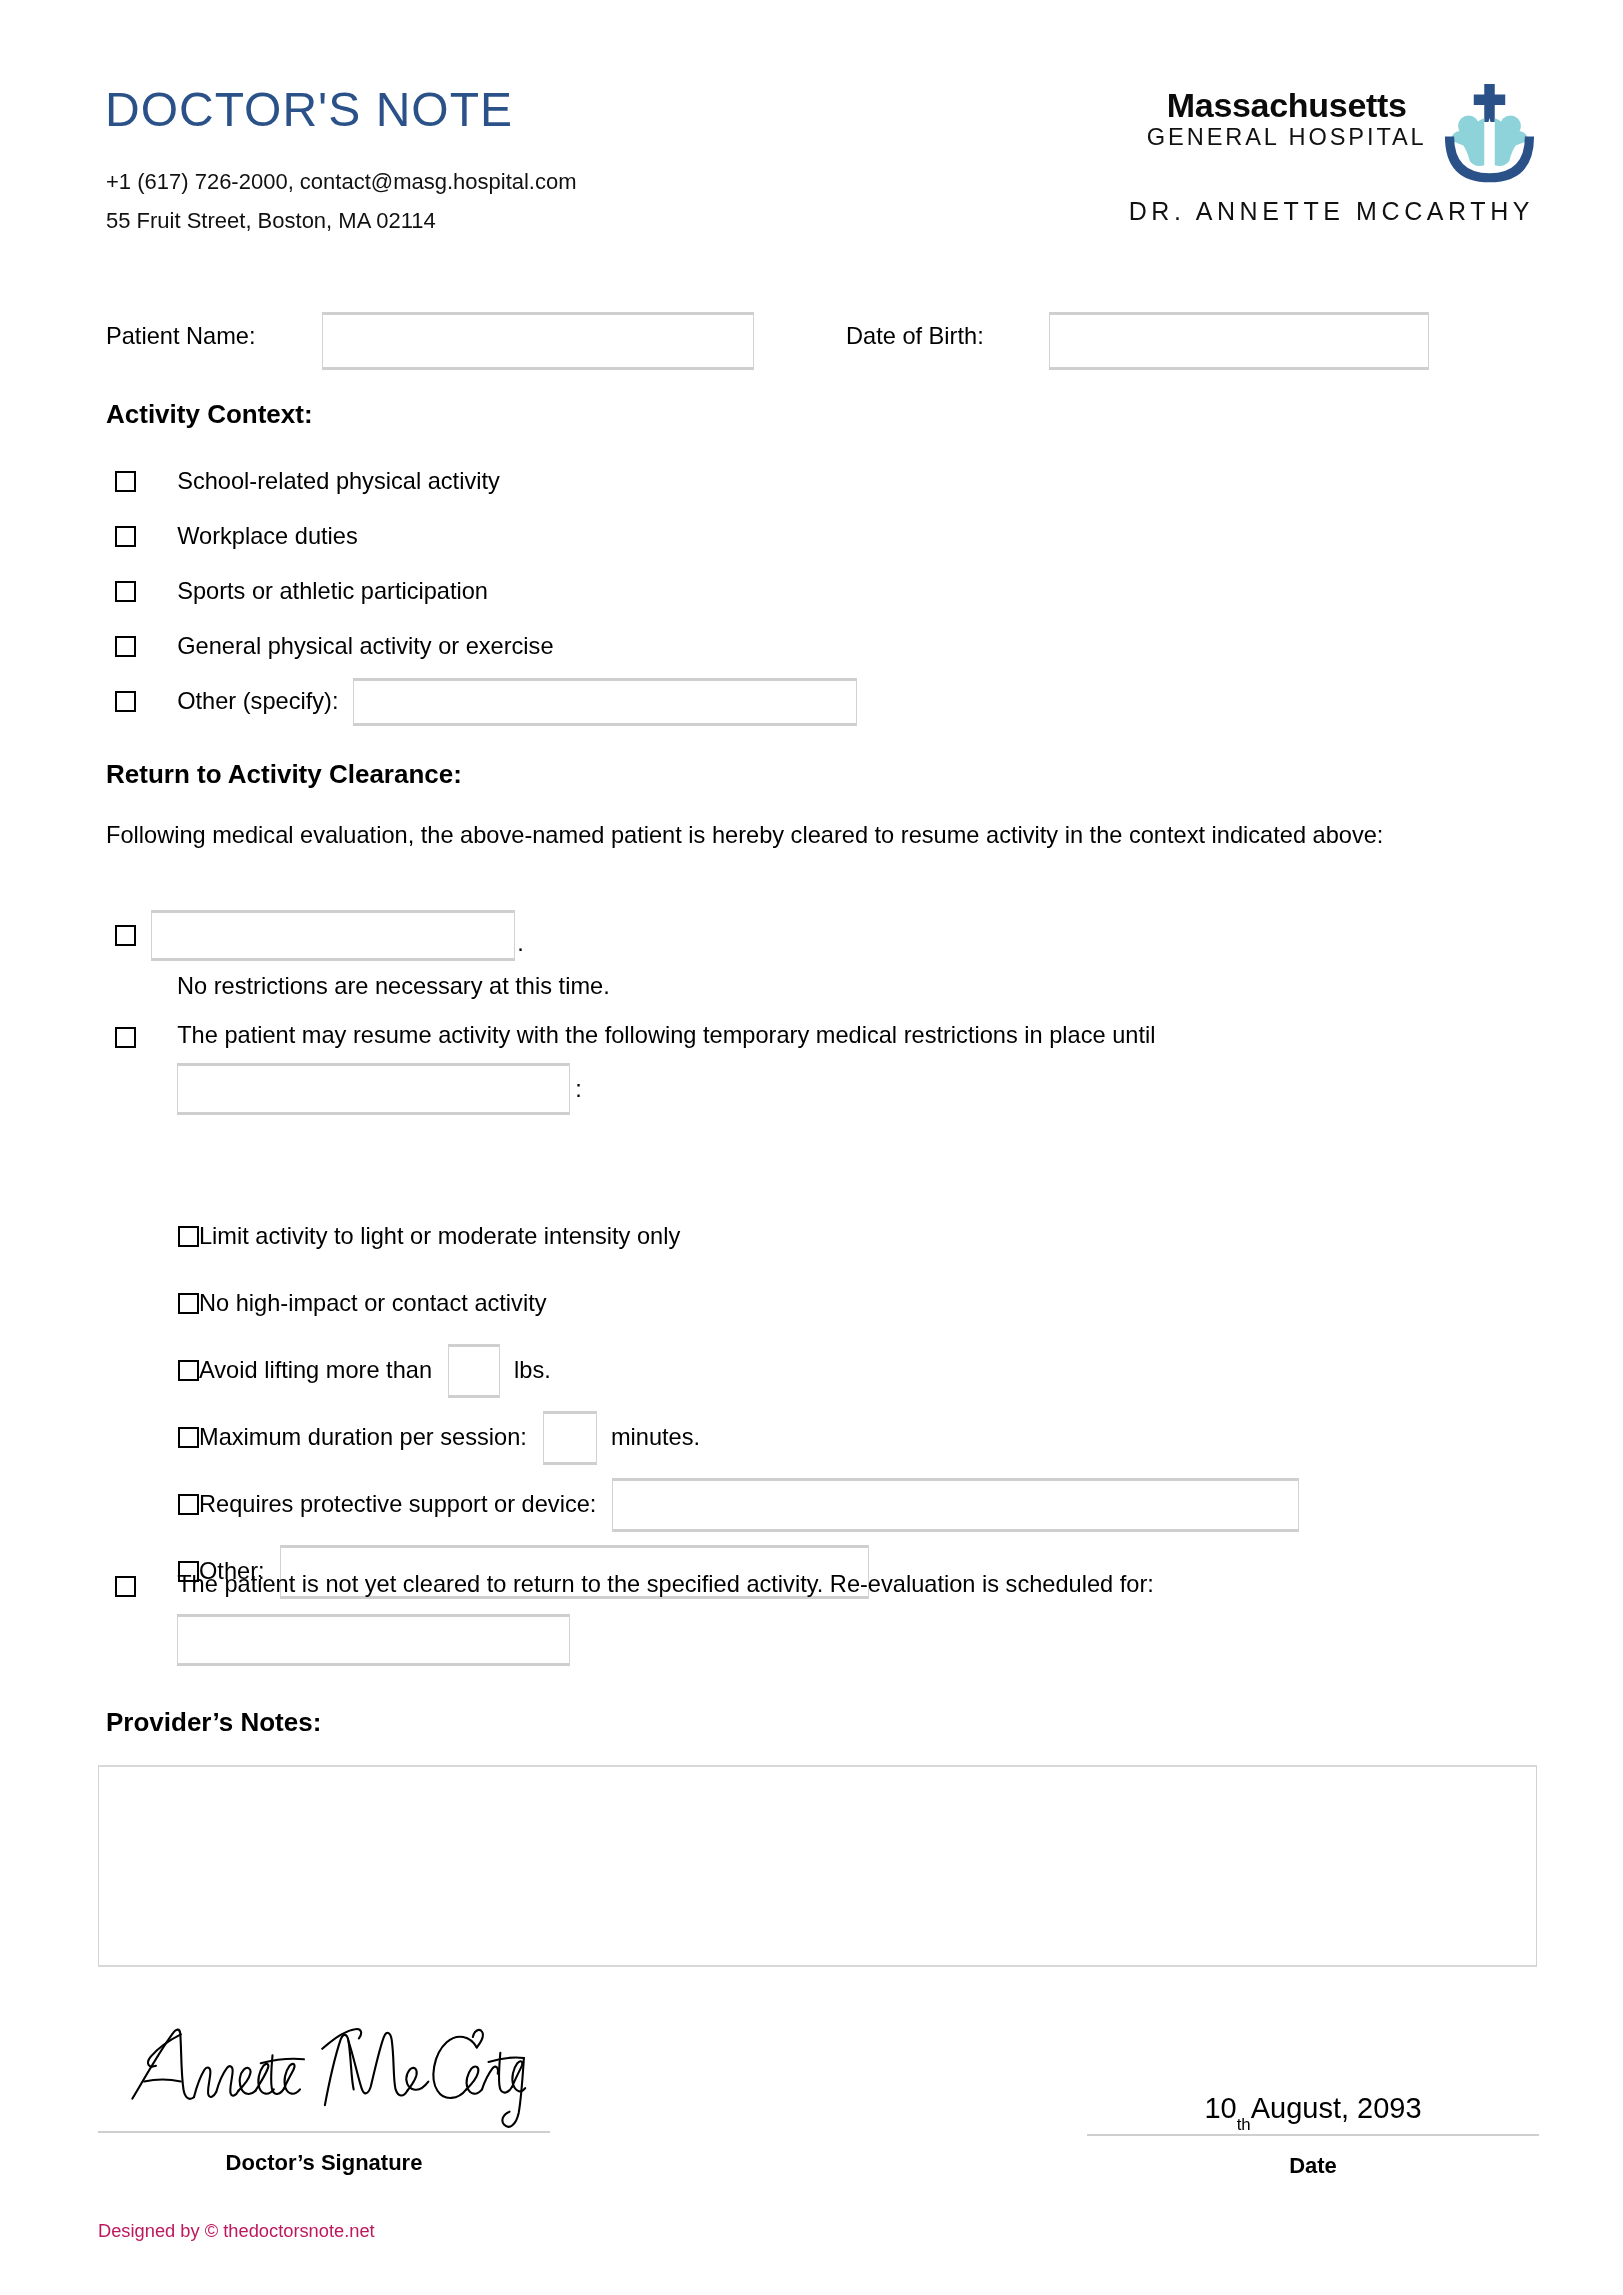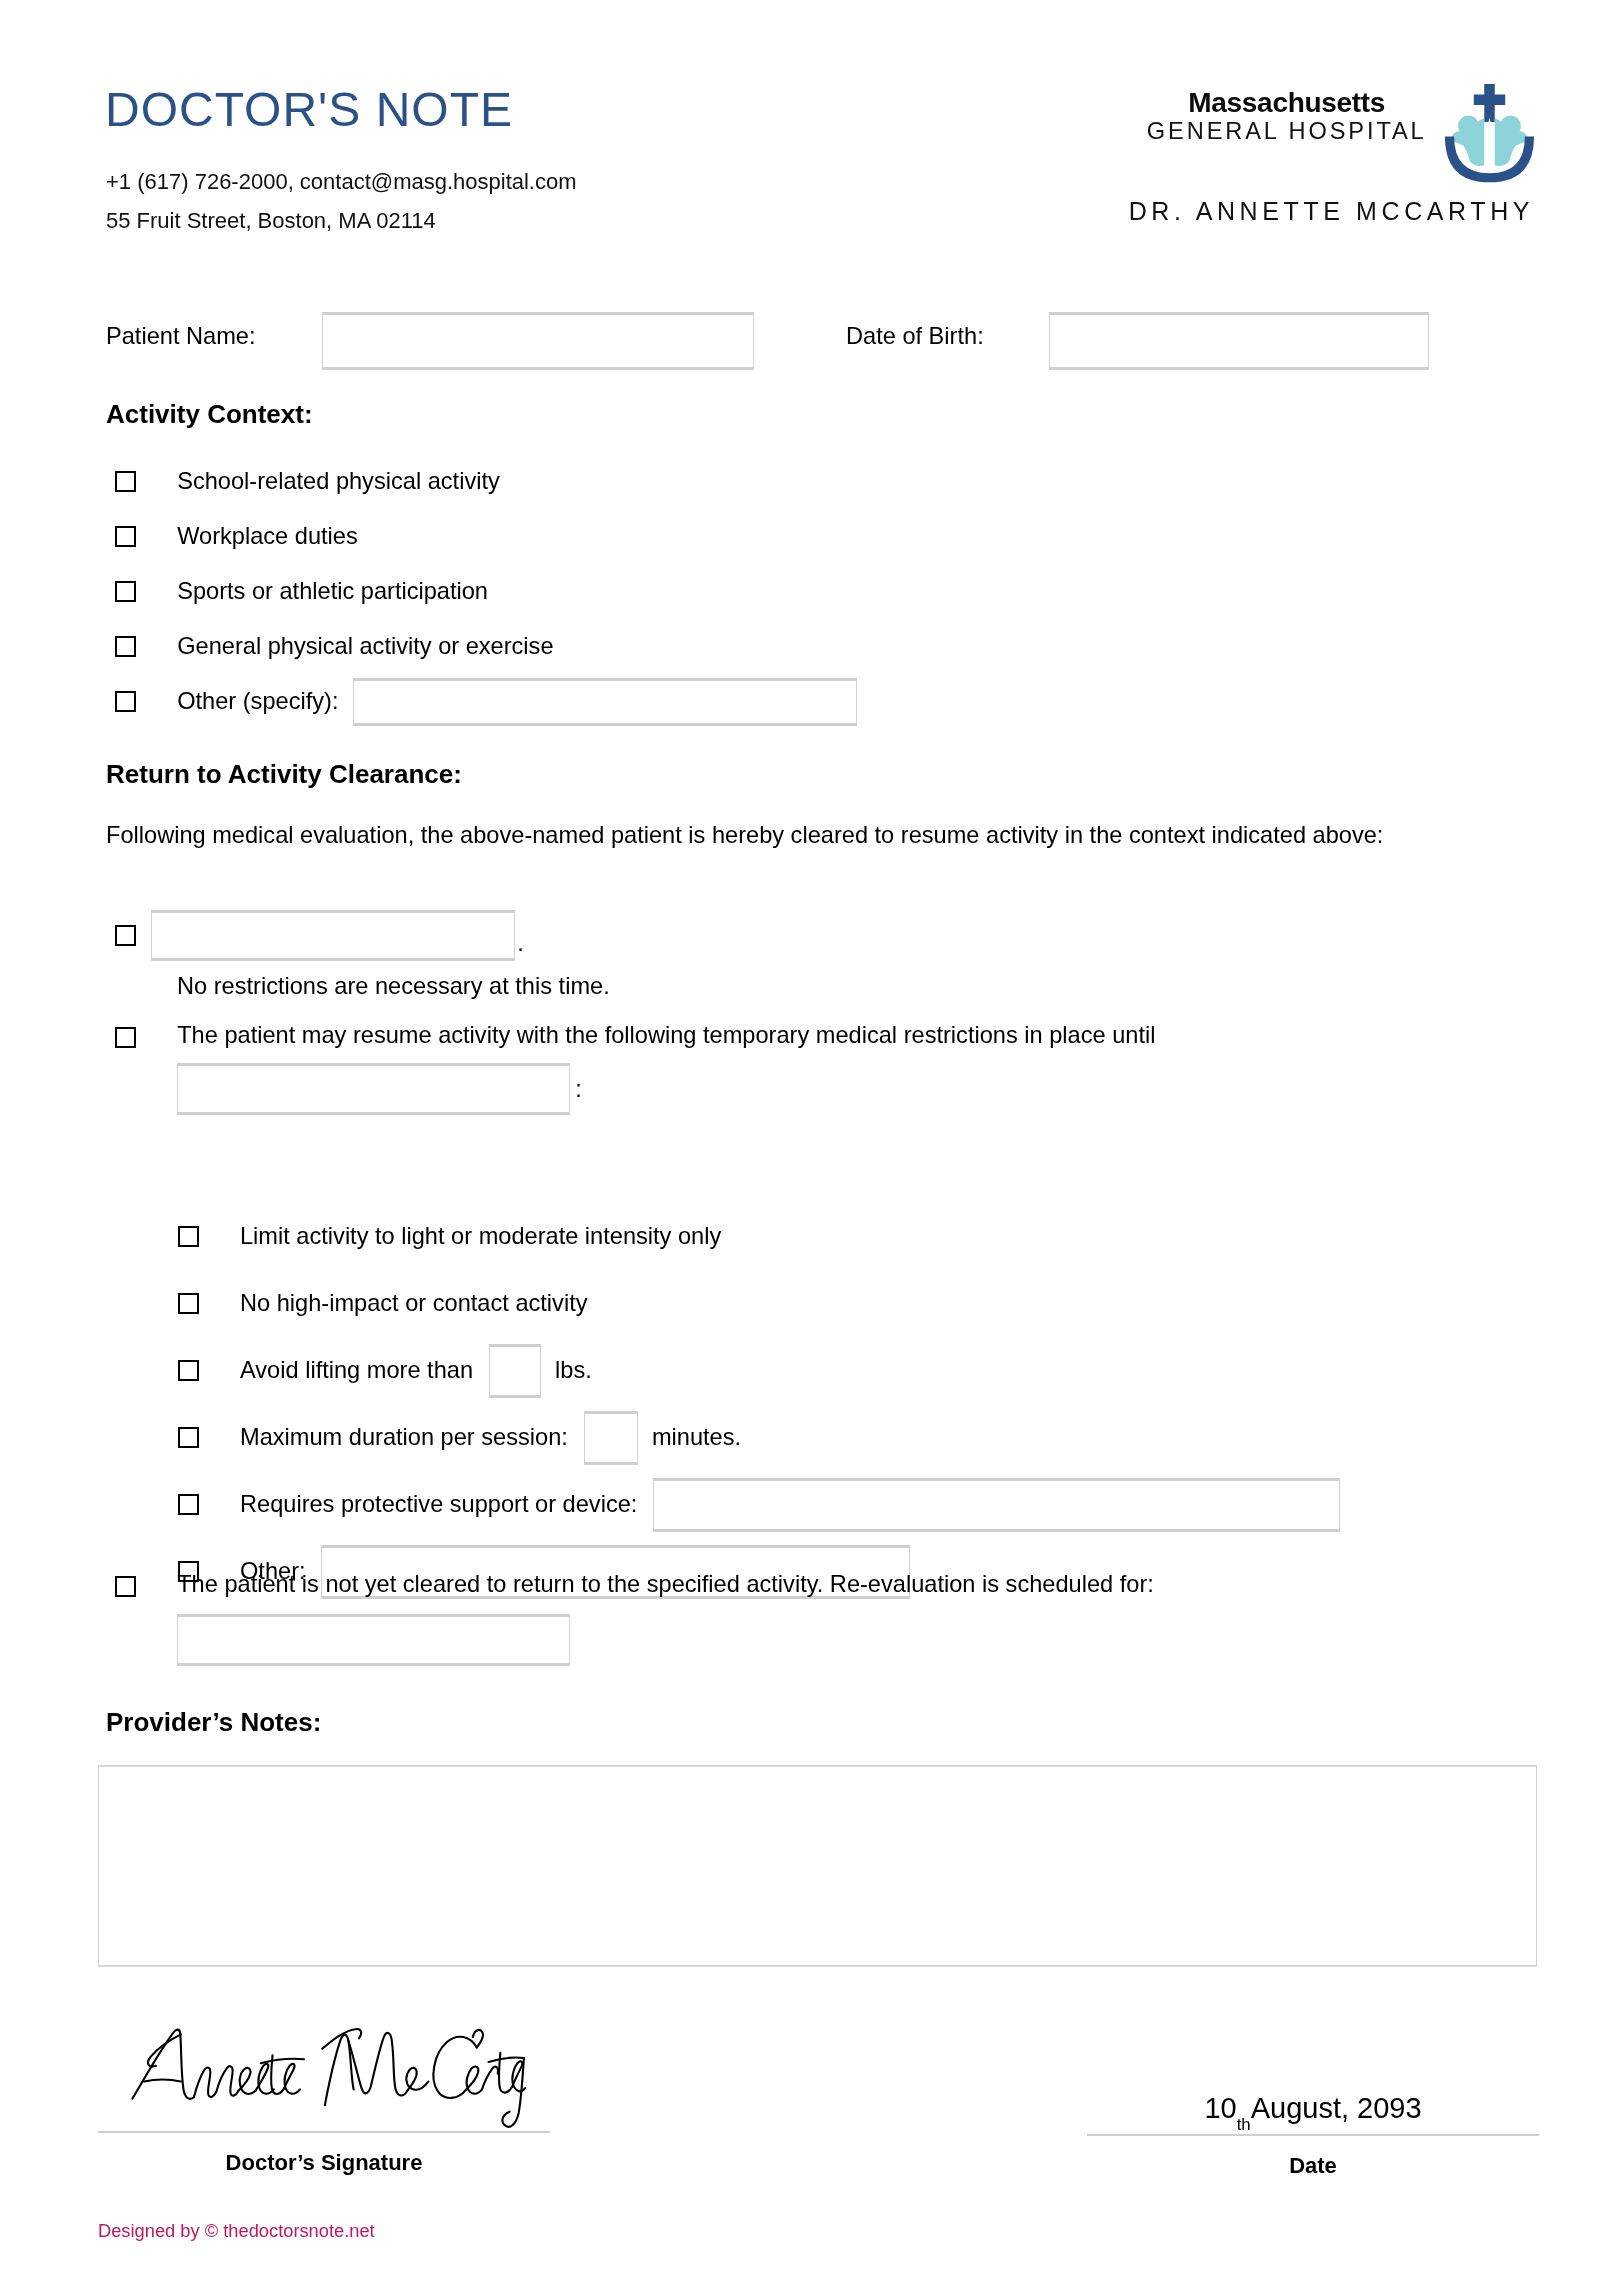"Massachusetts" .logo-mass { font-size: 28px -> 34px }
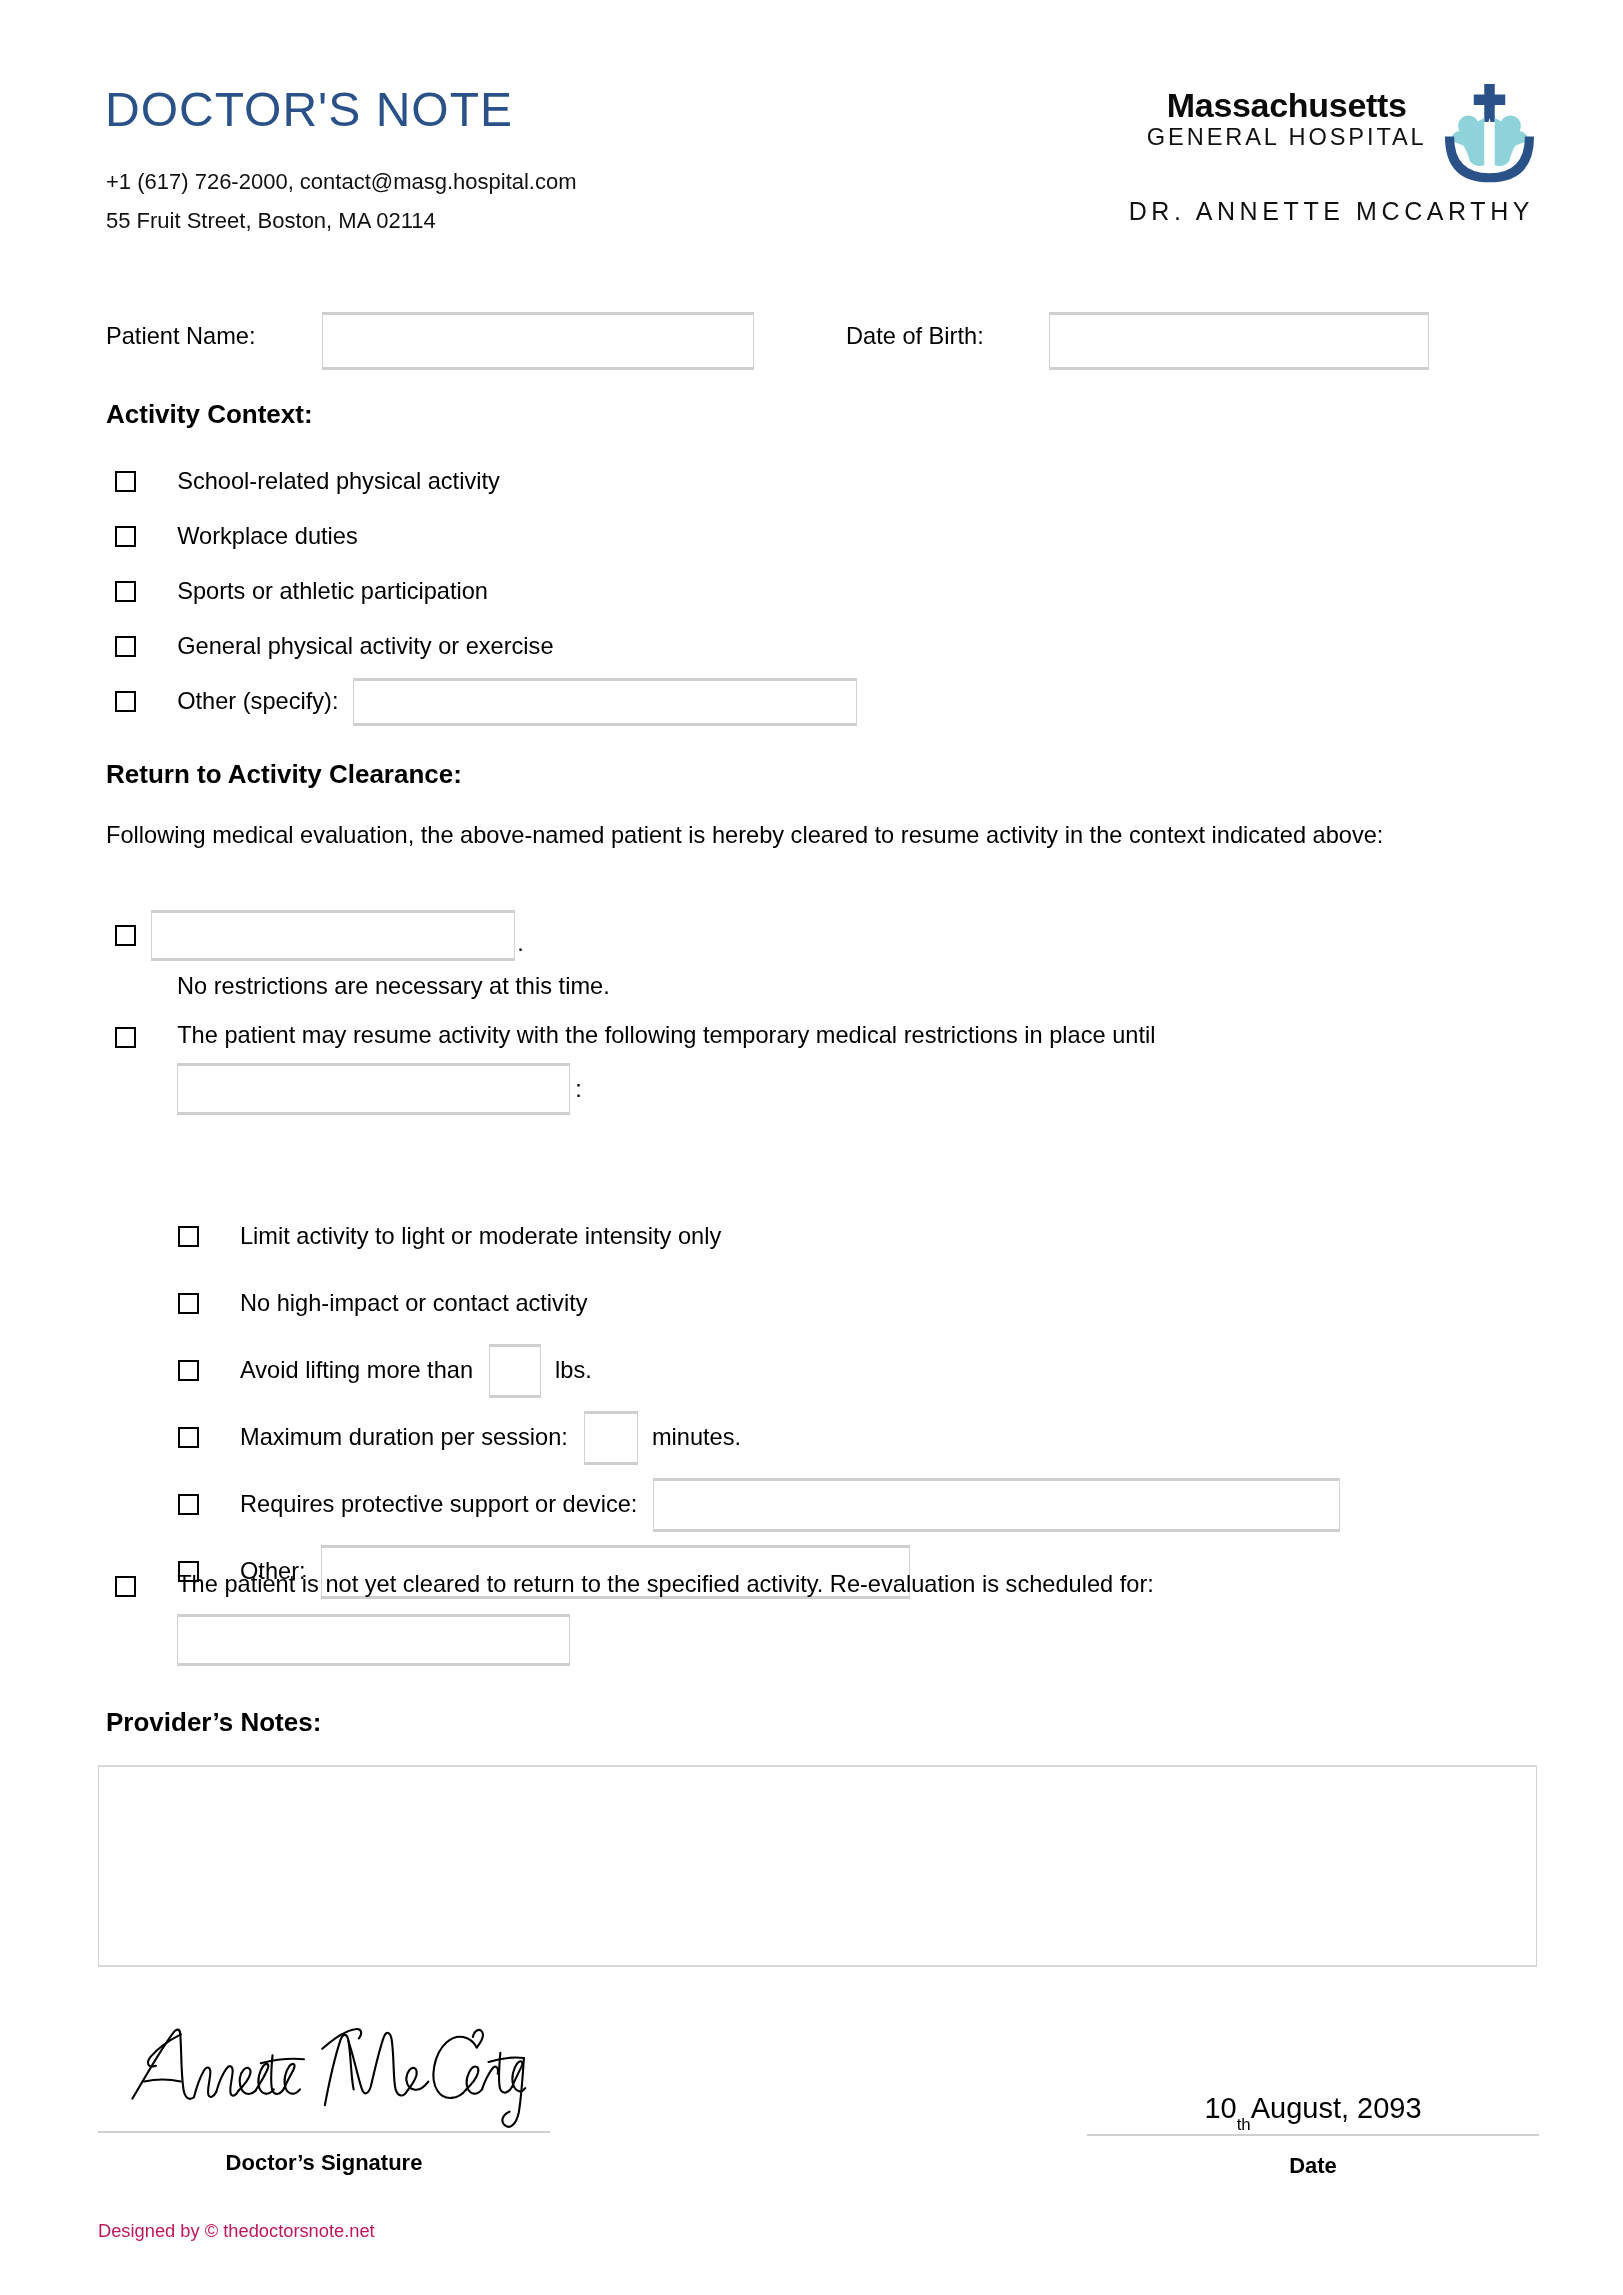"Limit activity to light or" .res-label { margin-left: 41px -> none }
